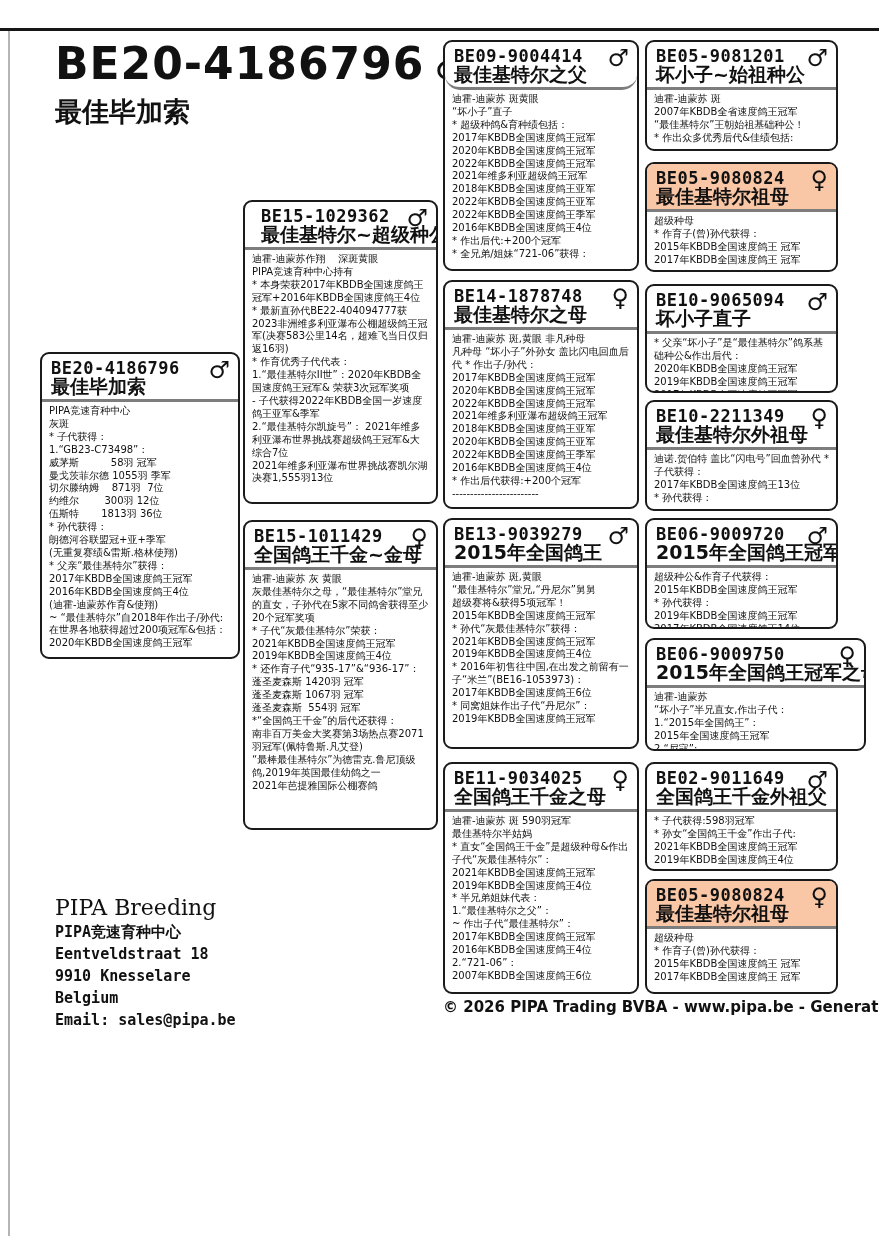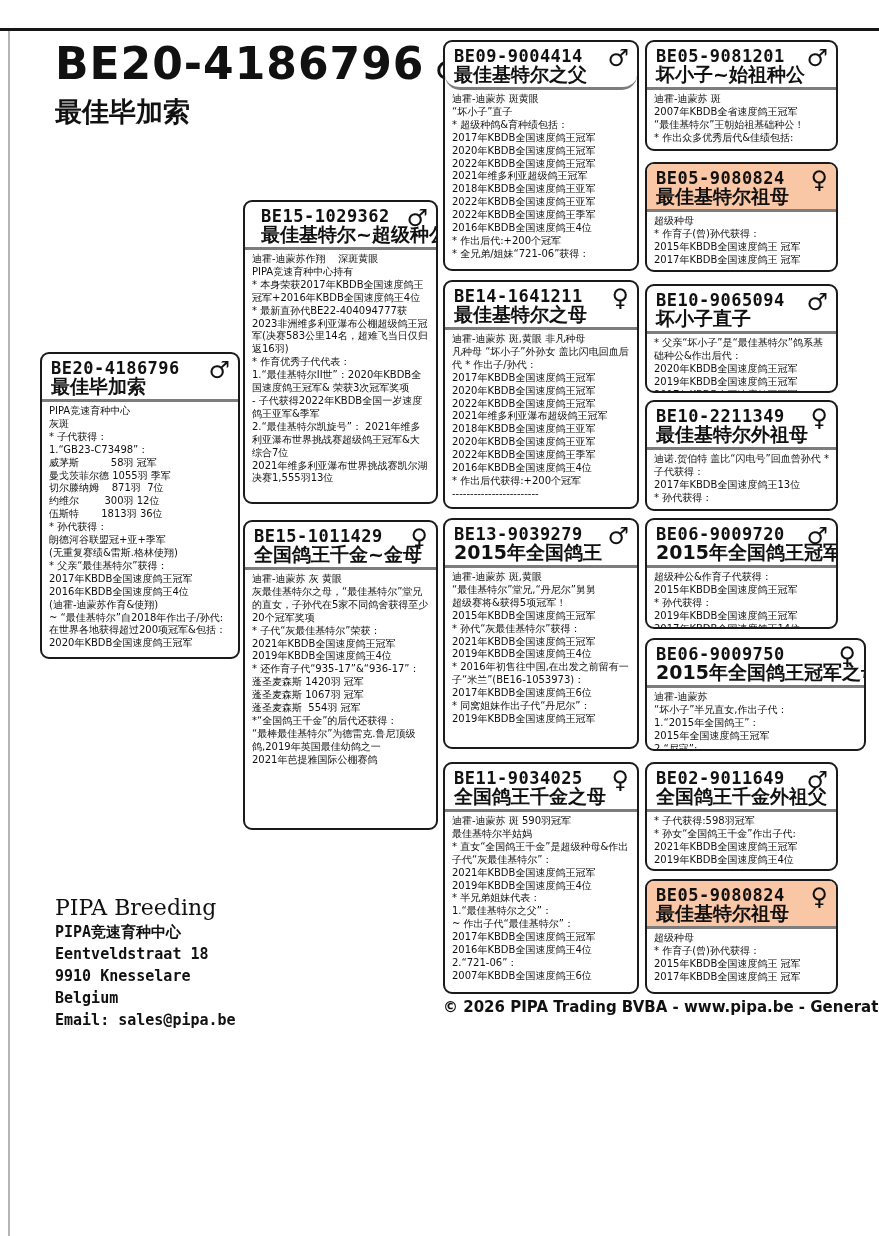"BE14-1641211" div.pbox-ring { text: BE14-1641211 -> BE14-1878748 }
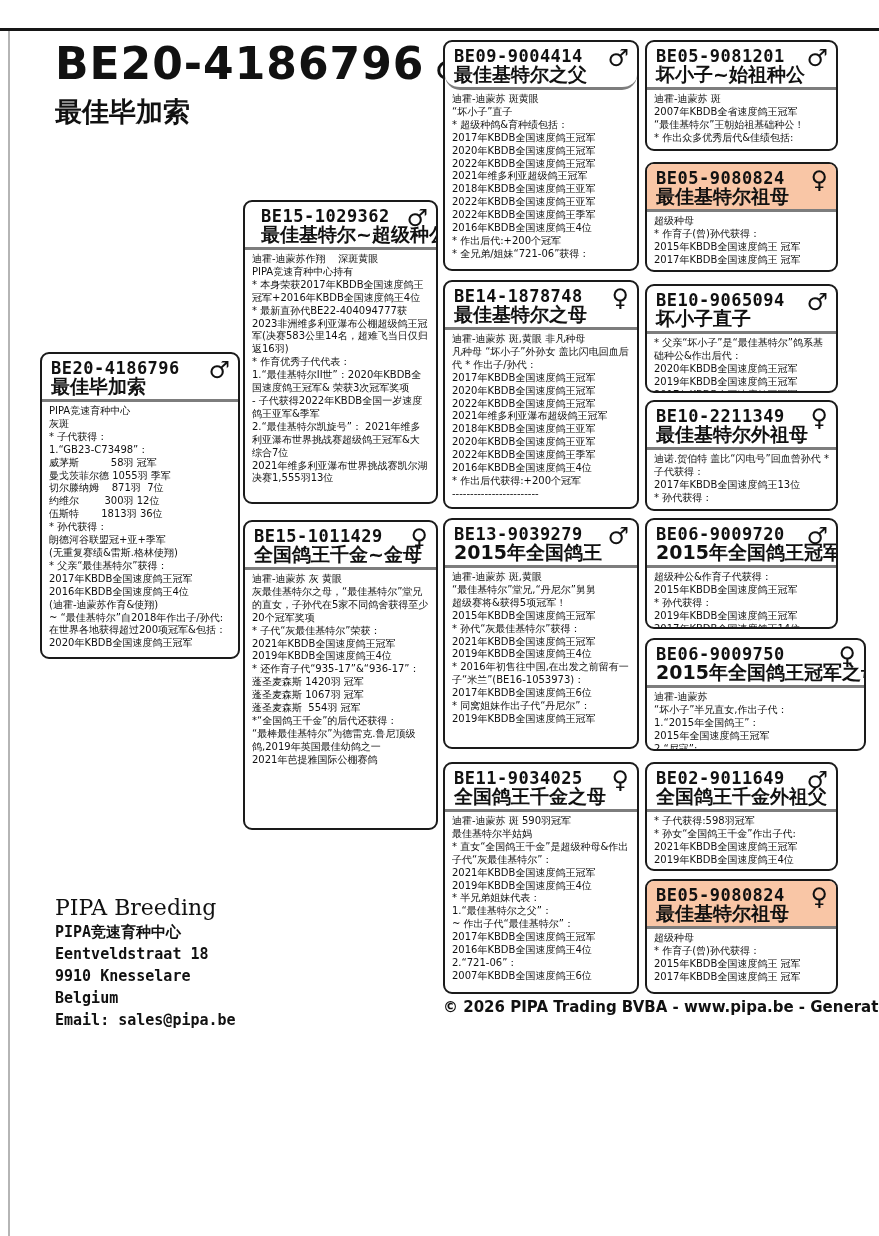"南非百万美金大奖赛第3场热点赛2071羽冠军(佩特鲁斯.凡艾登)" div.pline { html: none -> <div>南非百万美金大奖赛第3场热点赛2071羽冠军(佩特鲁斯.凡艾登)</div> }
